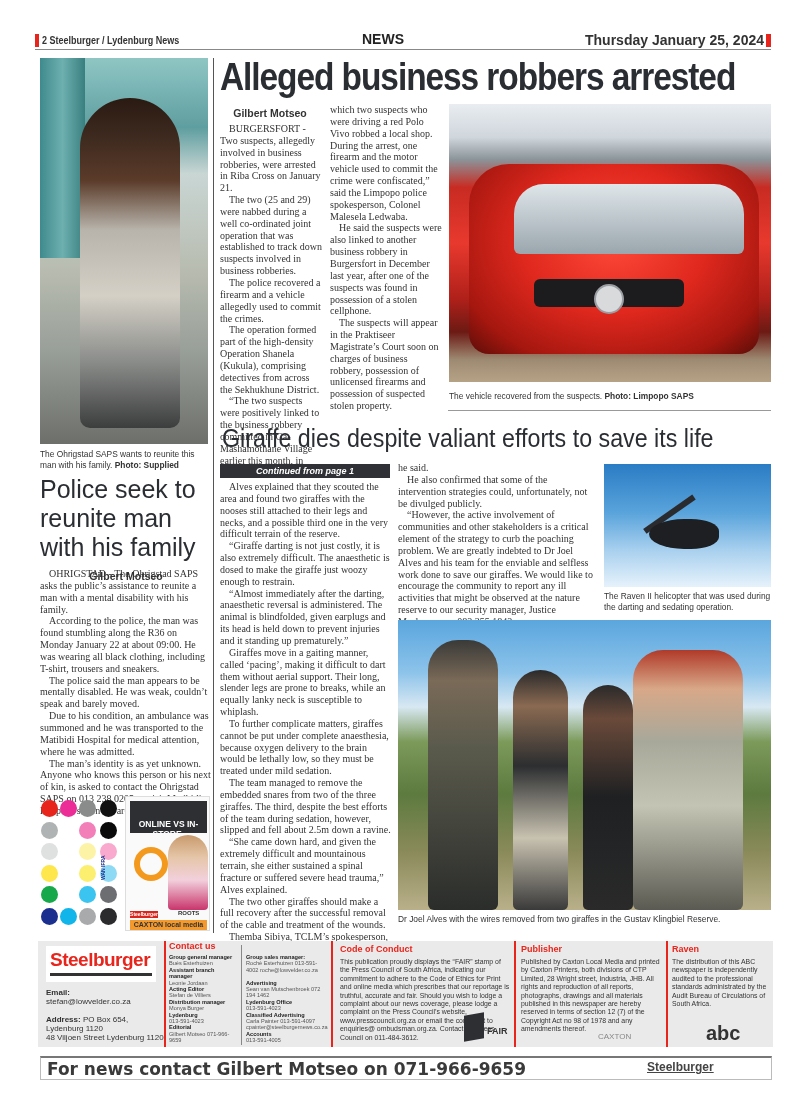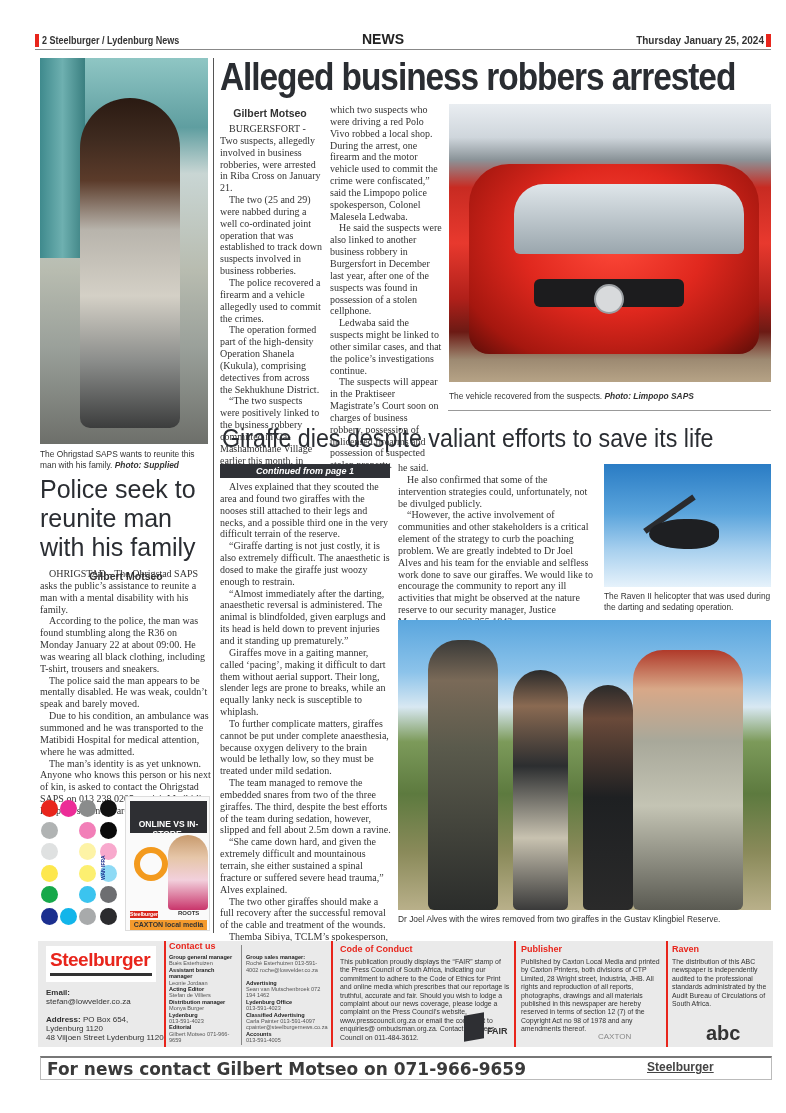"Thursday January 25, 2024" .hdr-right { font-size: 10px -> 14px }
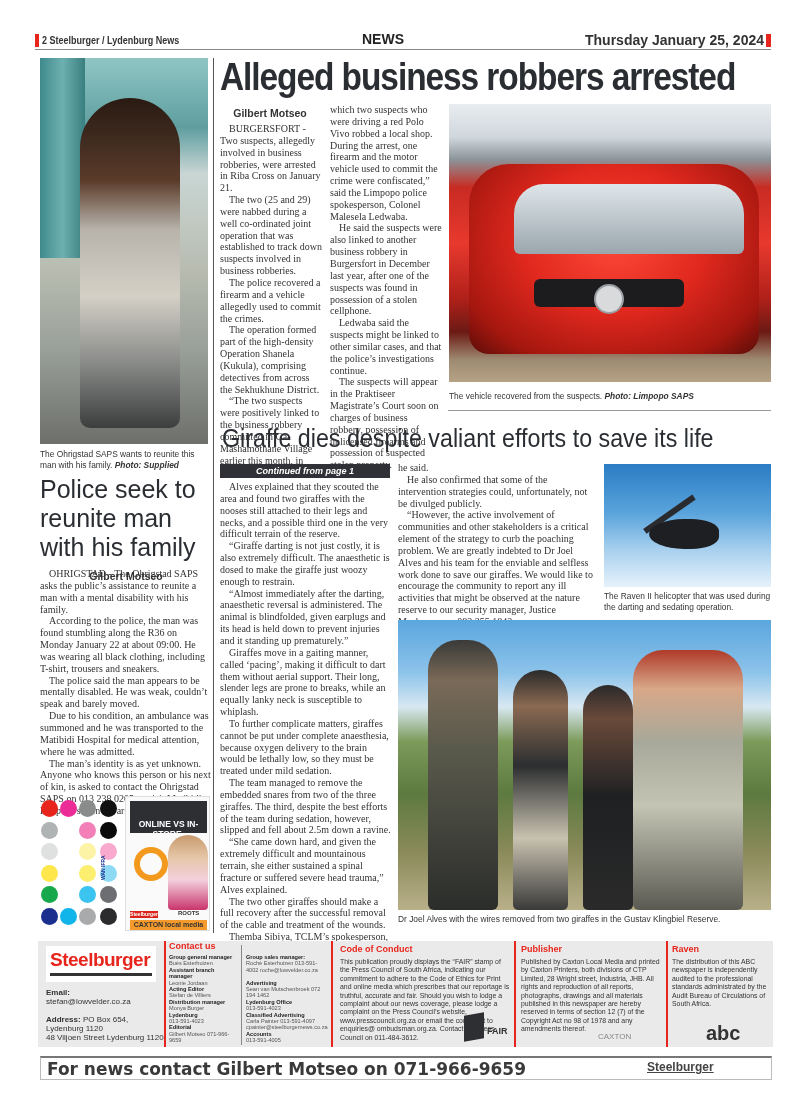"Ledwaba said the suspects might" p { html: <p>Ledwaba said the suspects might be linked to other similar cases, and that the police’s investigations continue.</p> -> none }
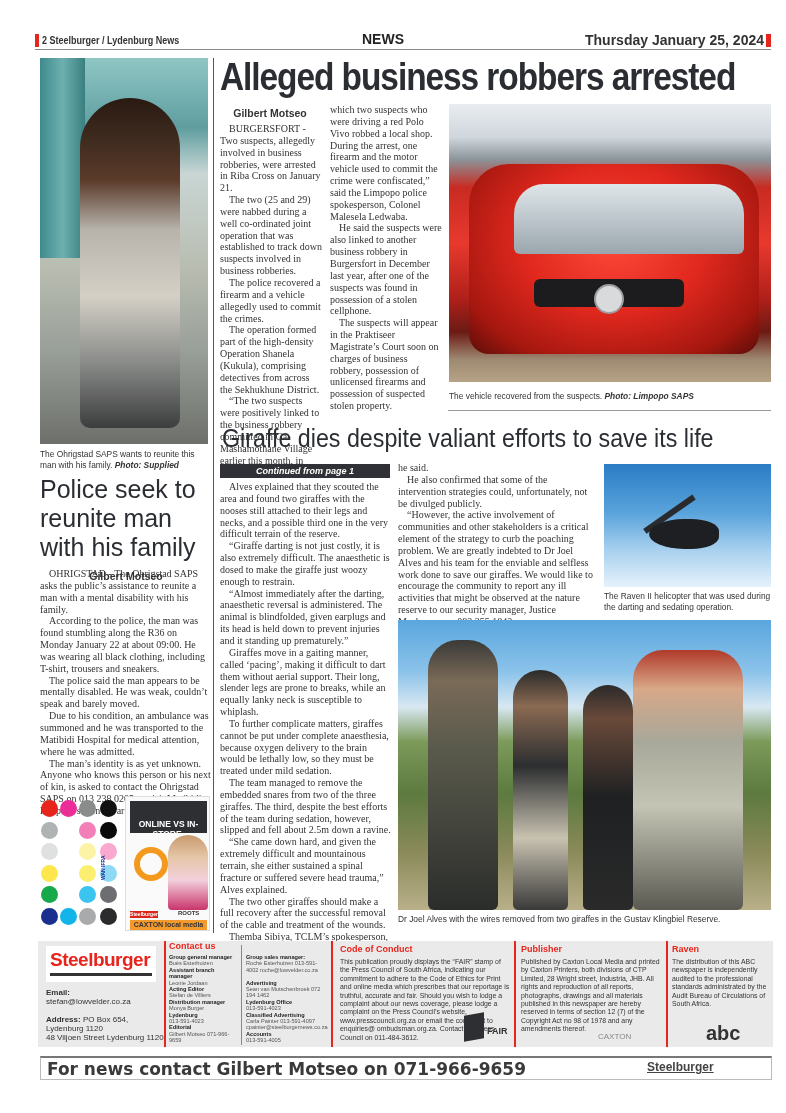"Photo: Limpopo SAPS" .caption b { font-style: italic -> none }
